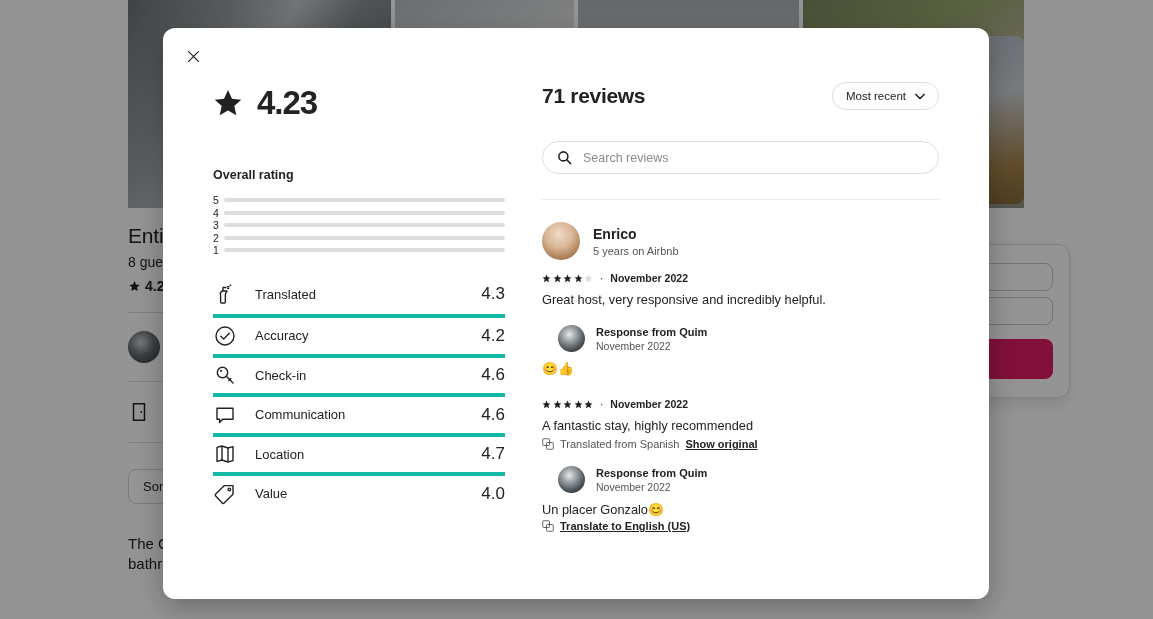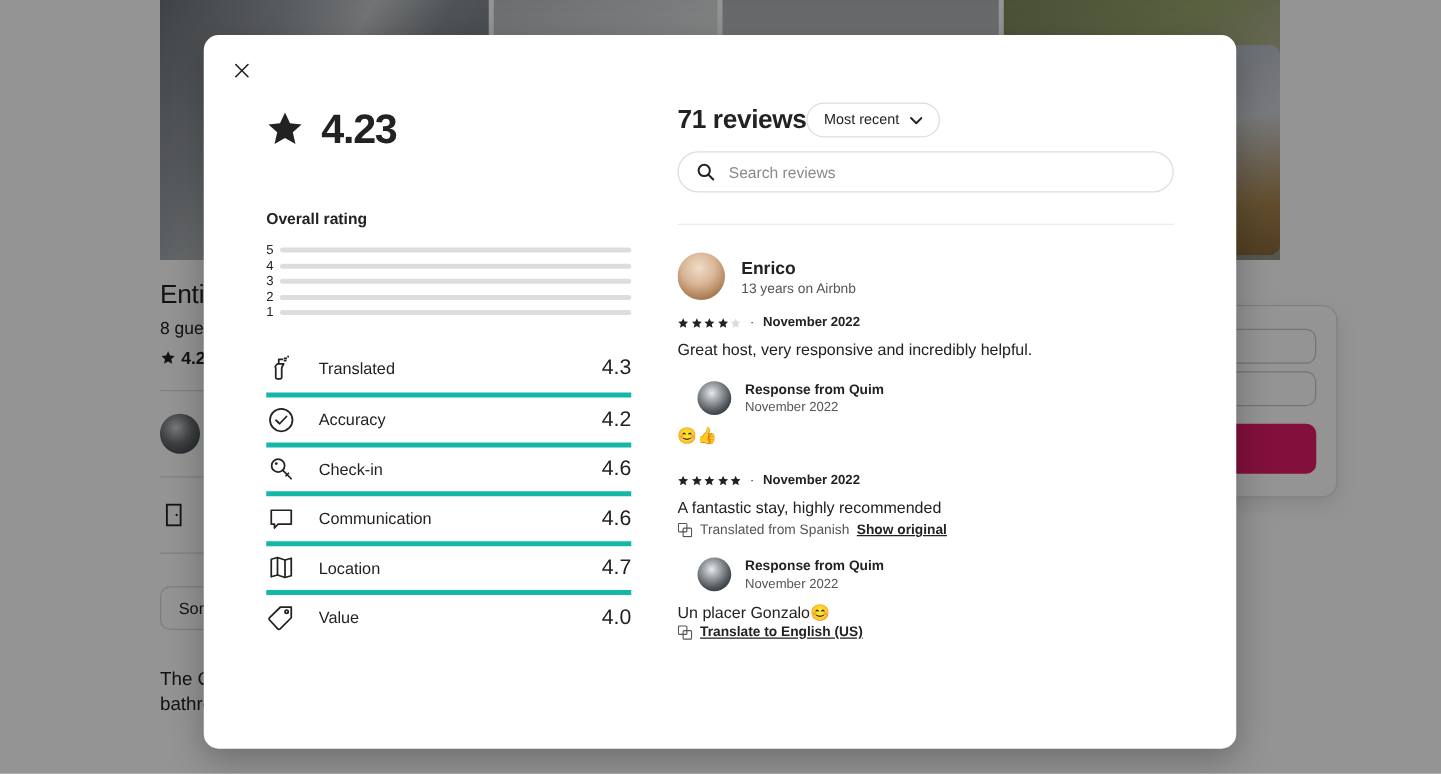"71 reviews" .rv-head { justify-content: none -> space-between }
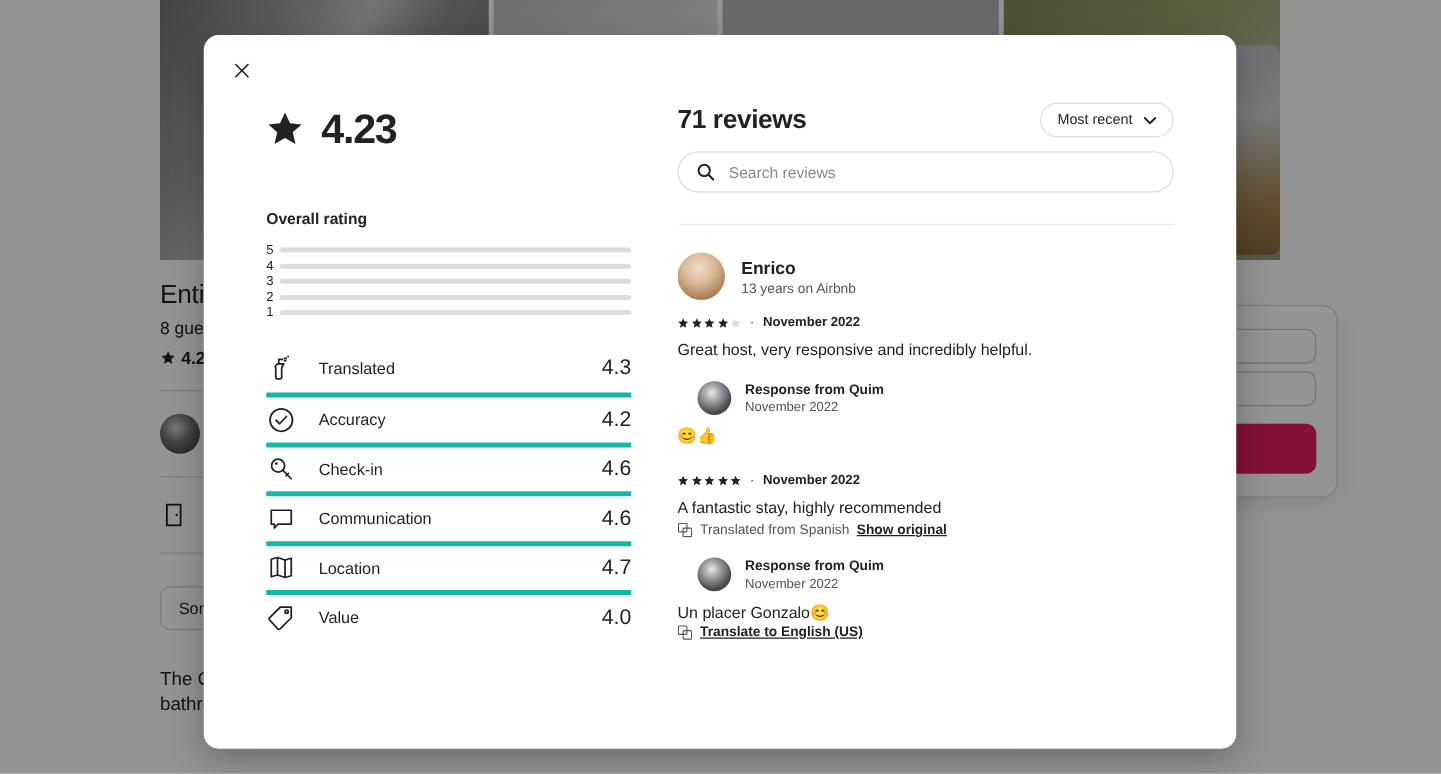"Search reviews" .search-wrap { margin-top: 11px -> 31px }
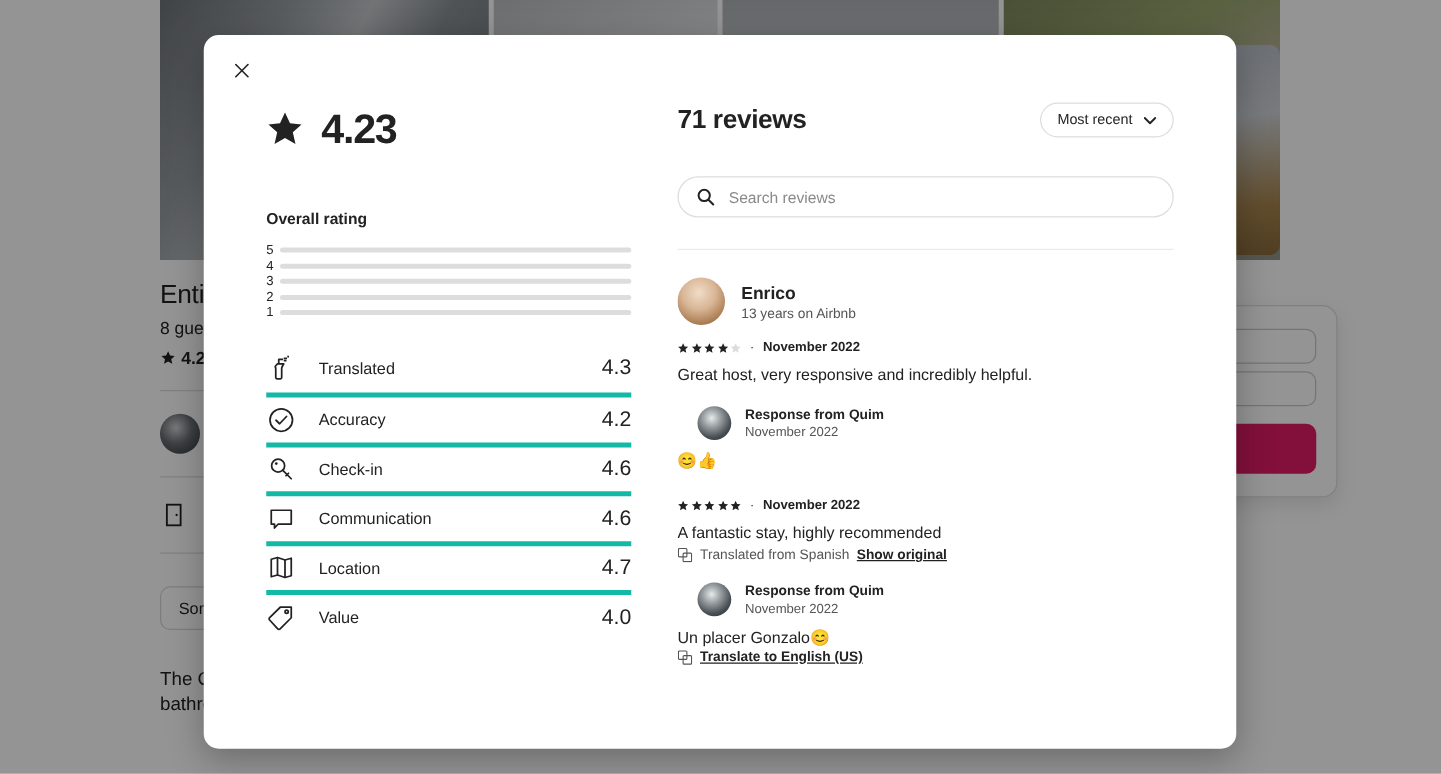"13 years on Airbnb" div.rv-years { text: 13 -> 5 }
